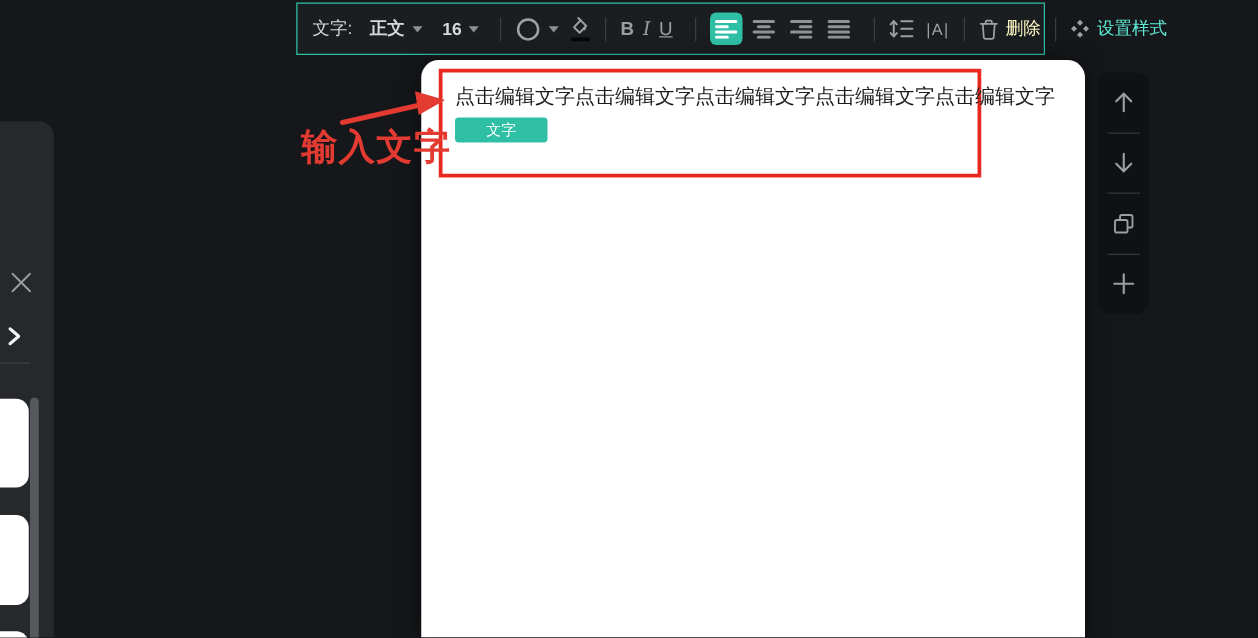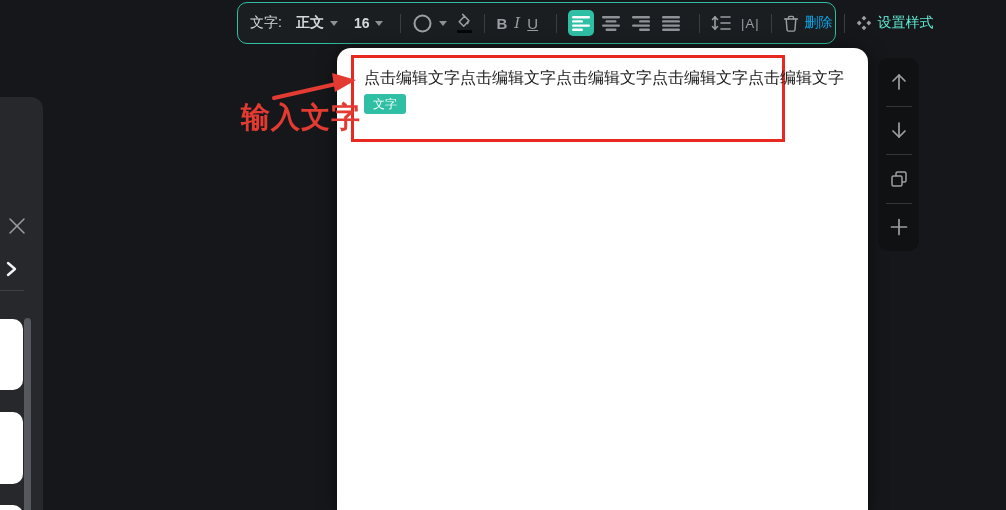"文字:" .toolbar { border-radius: 10px -> 0 }
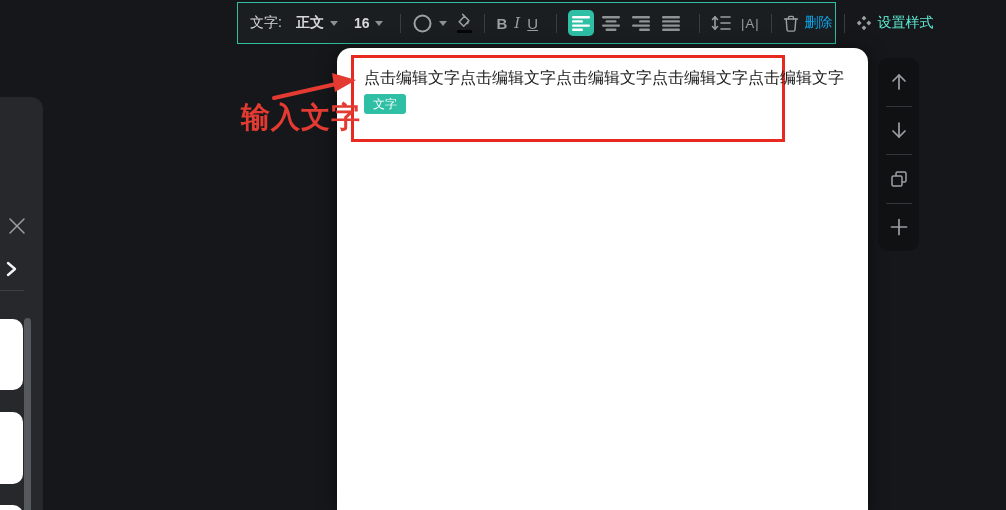"删除" .word-btn { color: #0ea5e9 -> #fef9c3 }
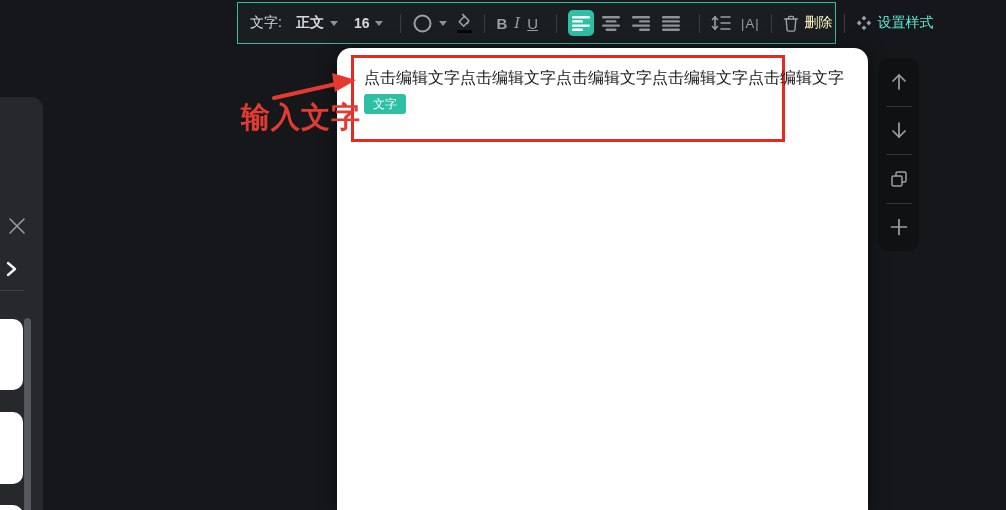"文字" .tag-badge { padding: 2px 9px -> 2px 25px }
